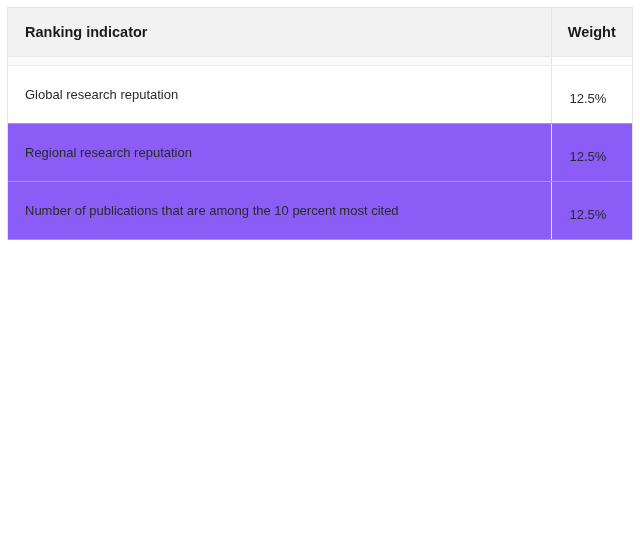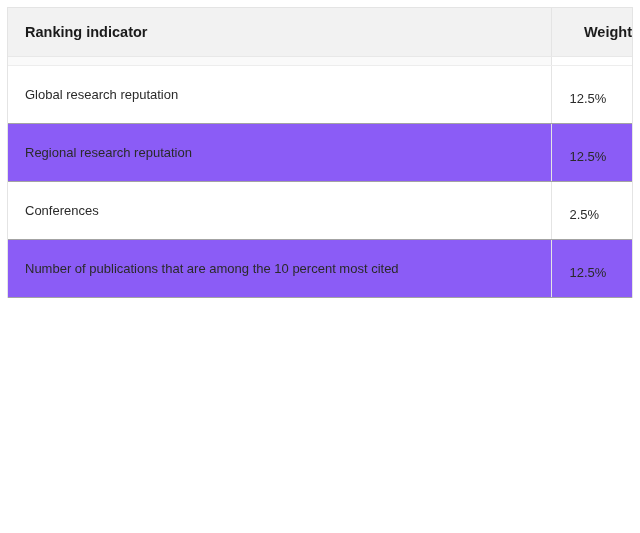"Weight" thead th.th-weight { text-align: right -> center }
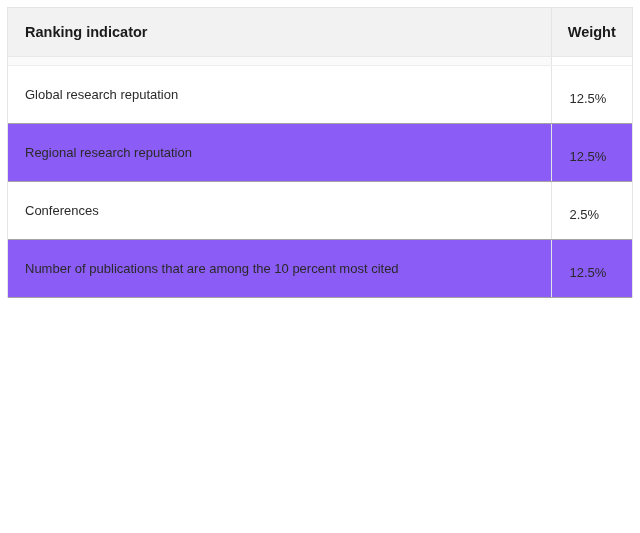"Conferences" tr.data-row { html: <tr> <td>Conferences</td> <td>2.5%</td> </tr> -> none }
